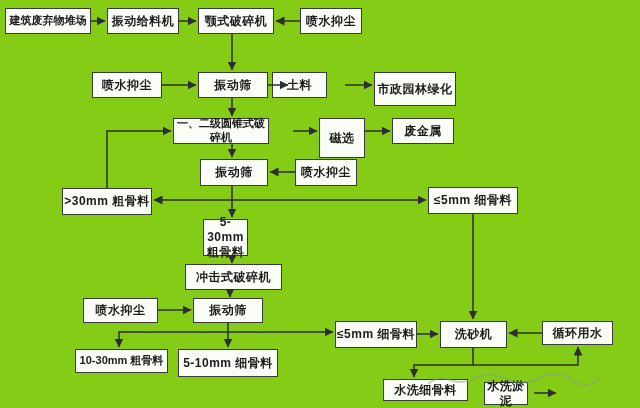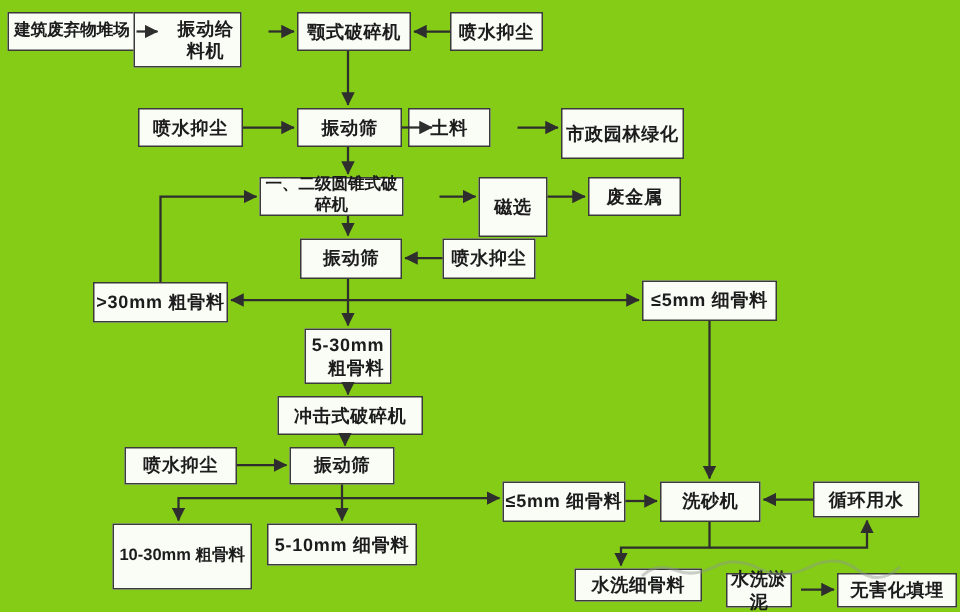"振动给料机" div.node { height: 37px -> 26px; left: 89px -> 107px; padding-left: 24px -> none }
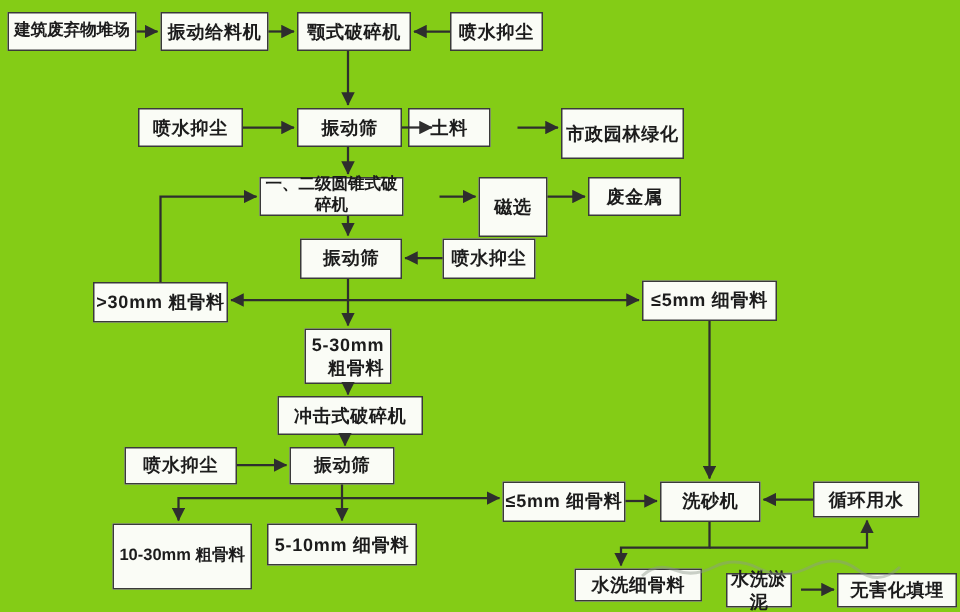"5-30mm" div.node { text-align: right -> none; width: 58px -> 45px }
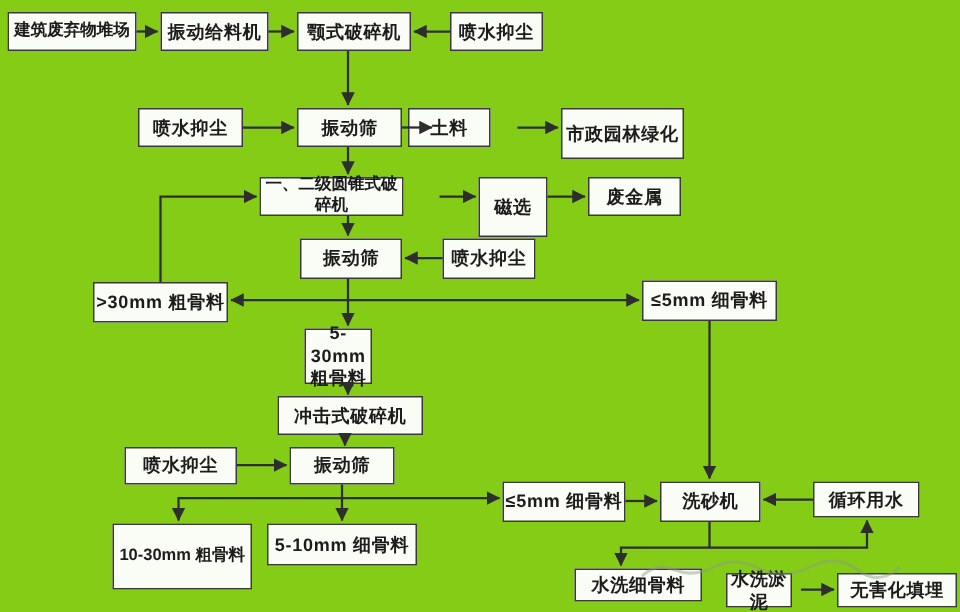"10-30mm 粗骨料" div.node { height: 44px -> 24px }
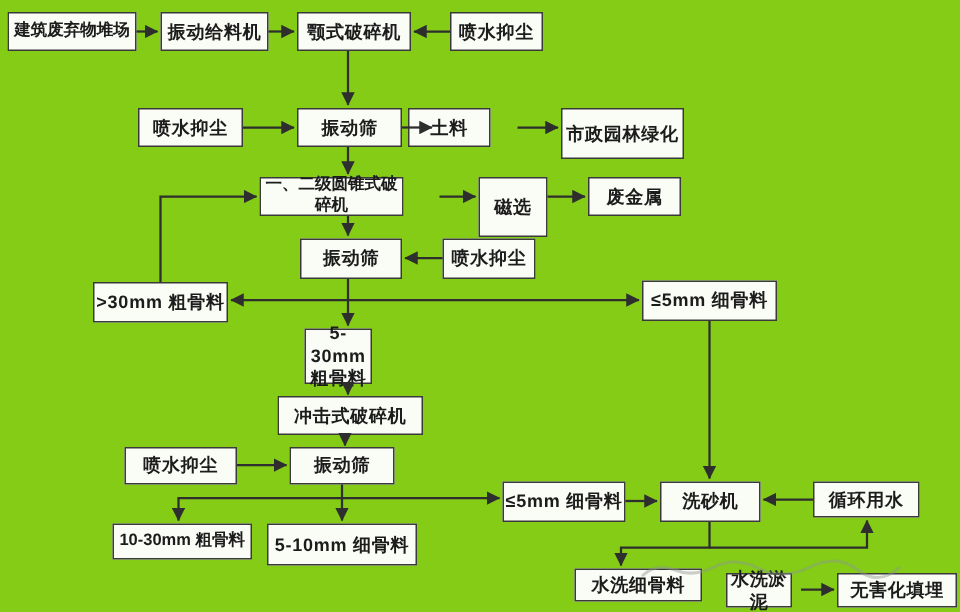"无害化填埋" div.node { html: <div>无害化填埋</div> -> none }
